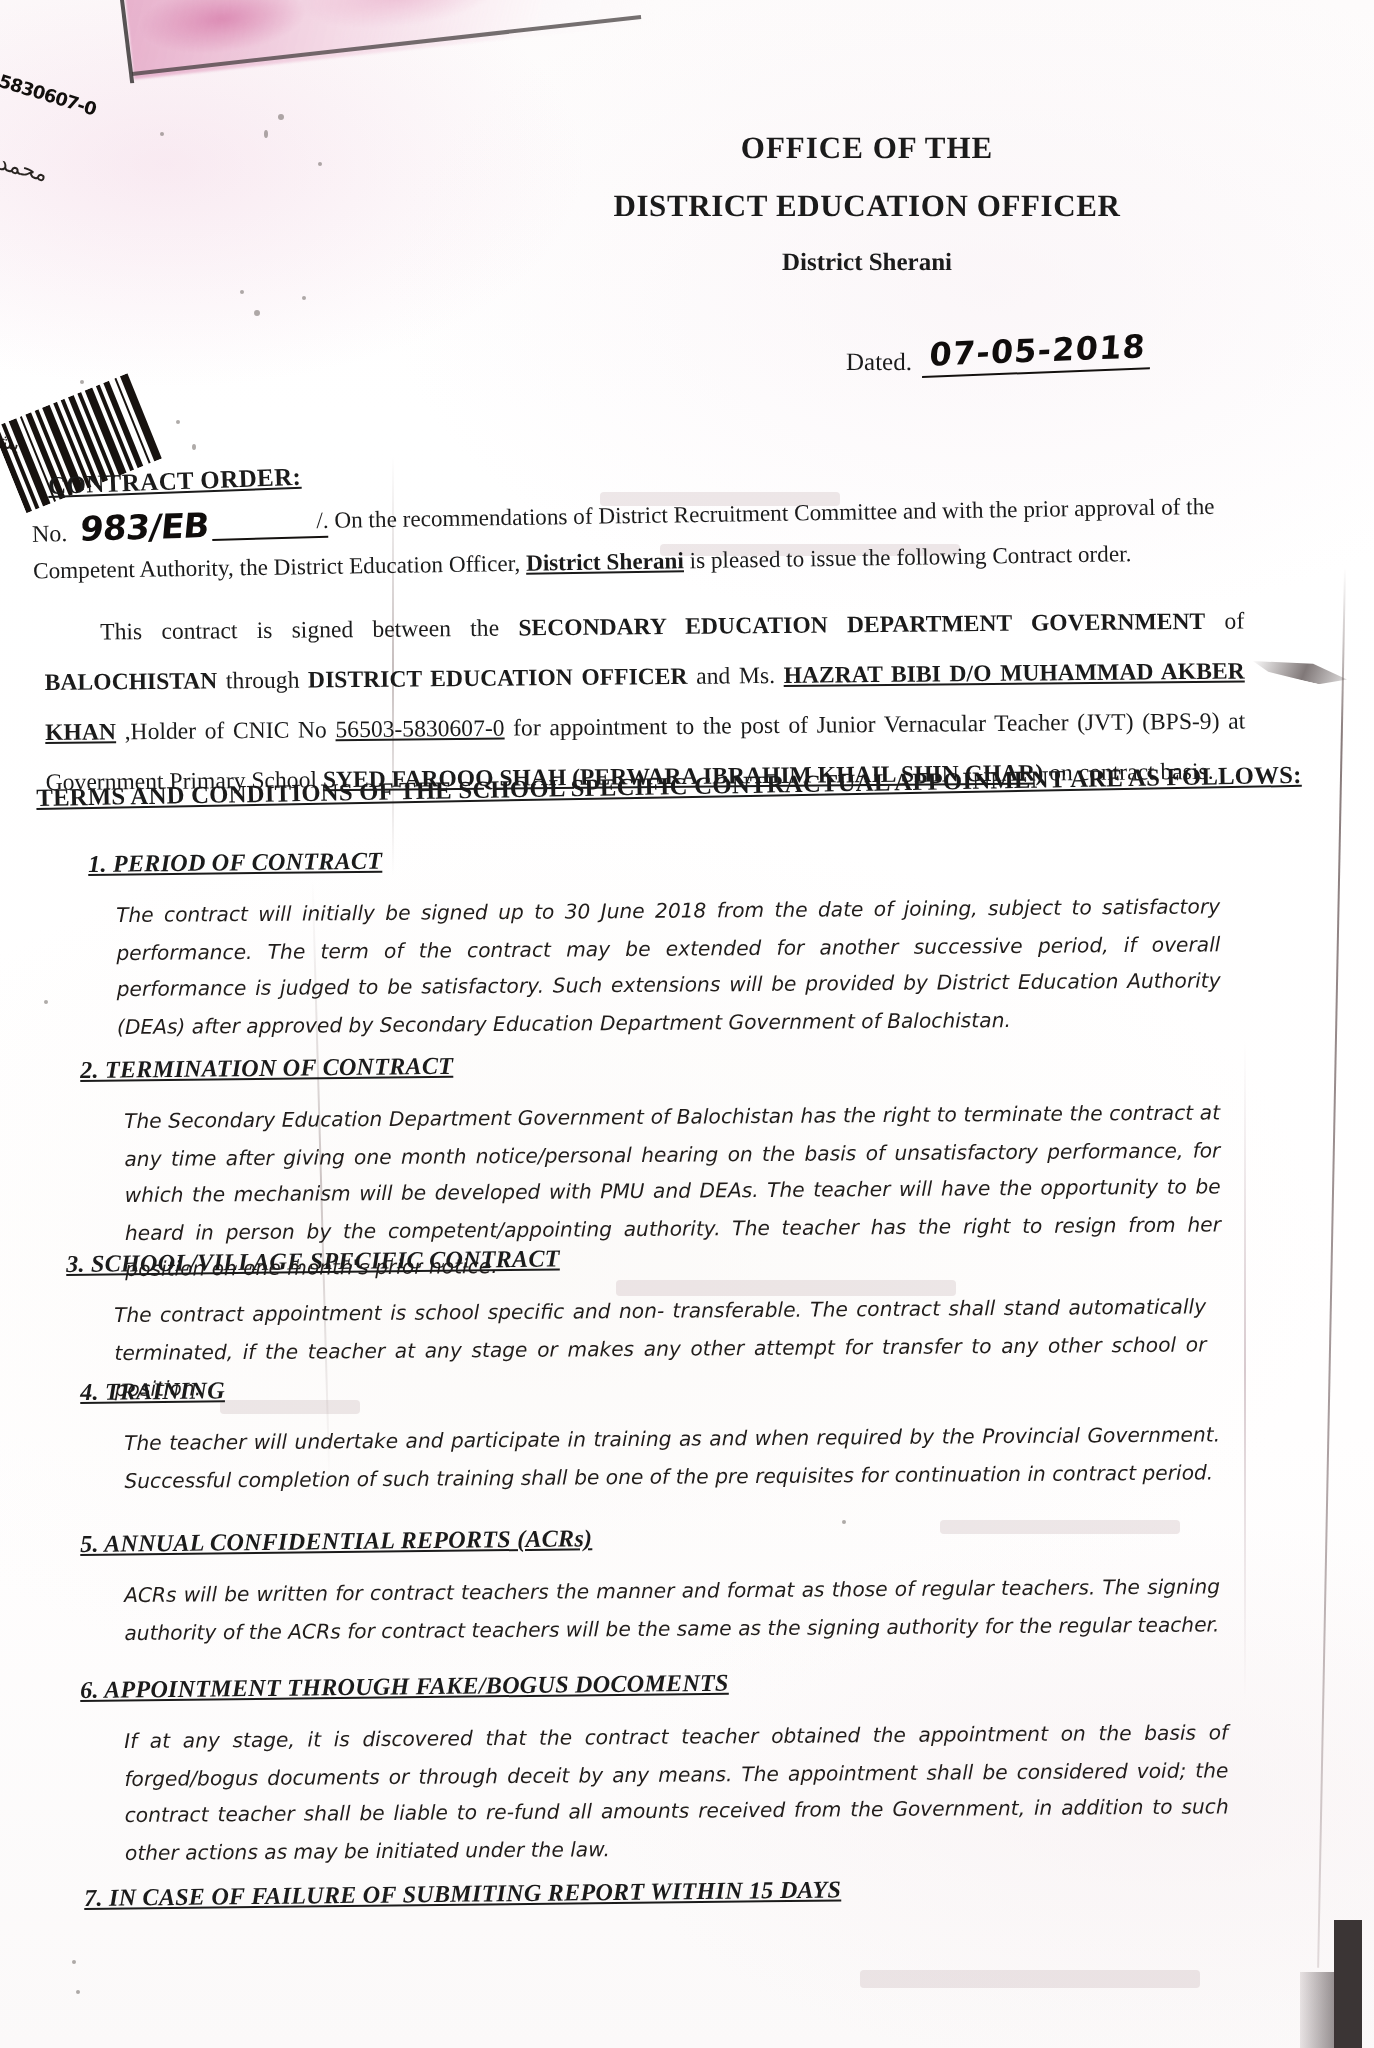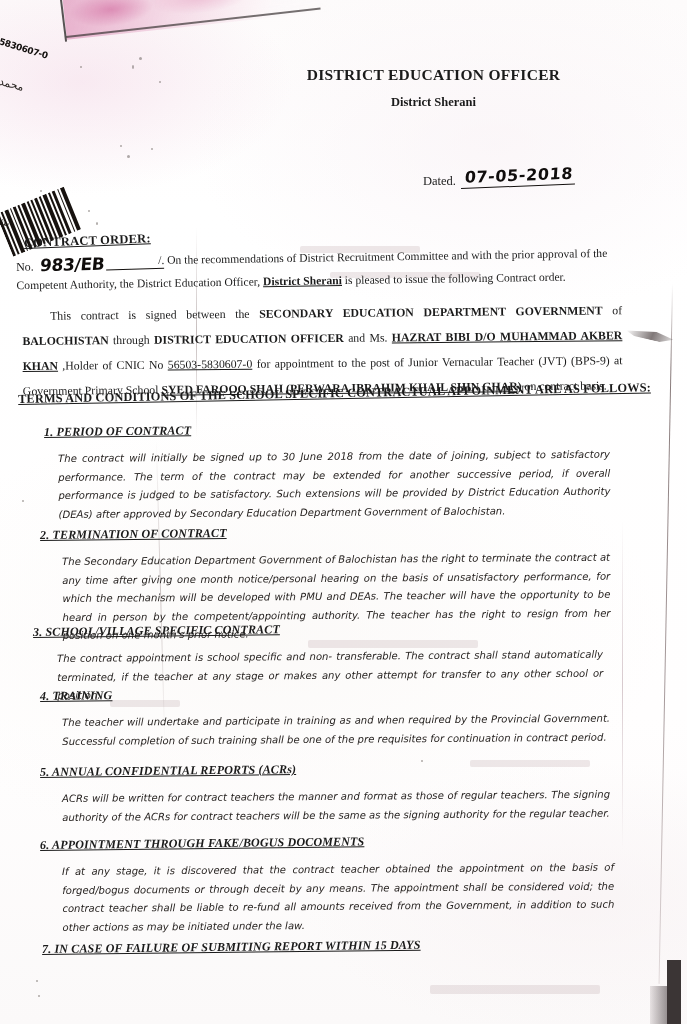"OFFICE OF THE" div.hdr-l1 { html: none -> <div>OFFICE OF THE</div> }
